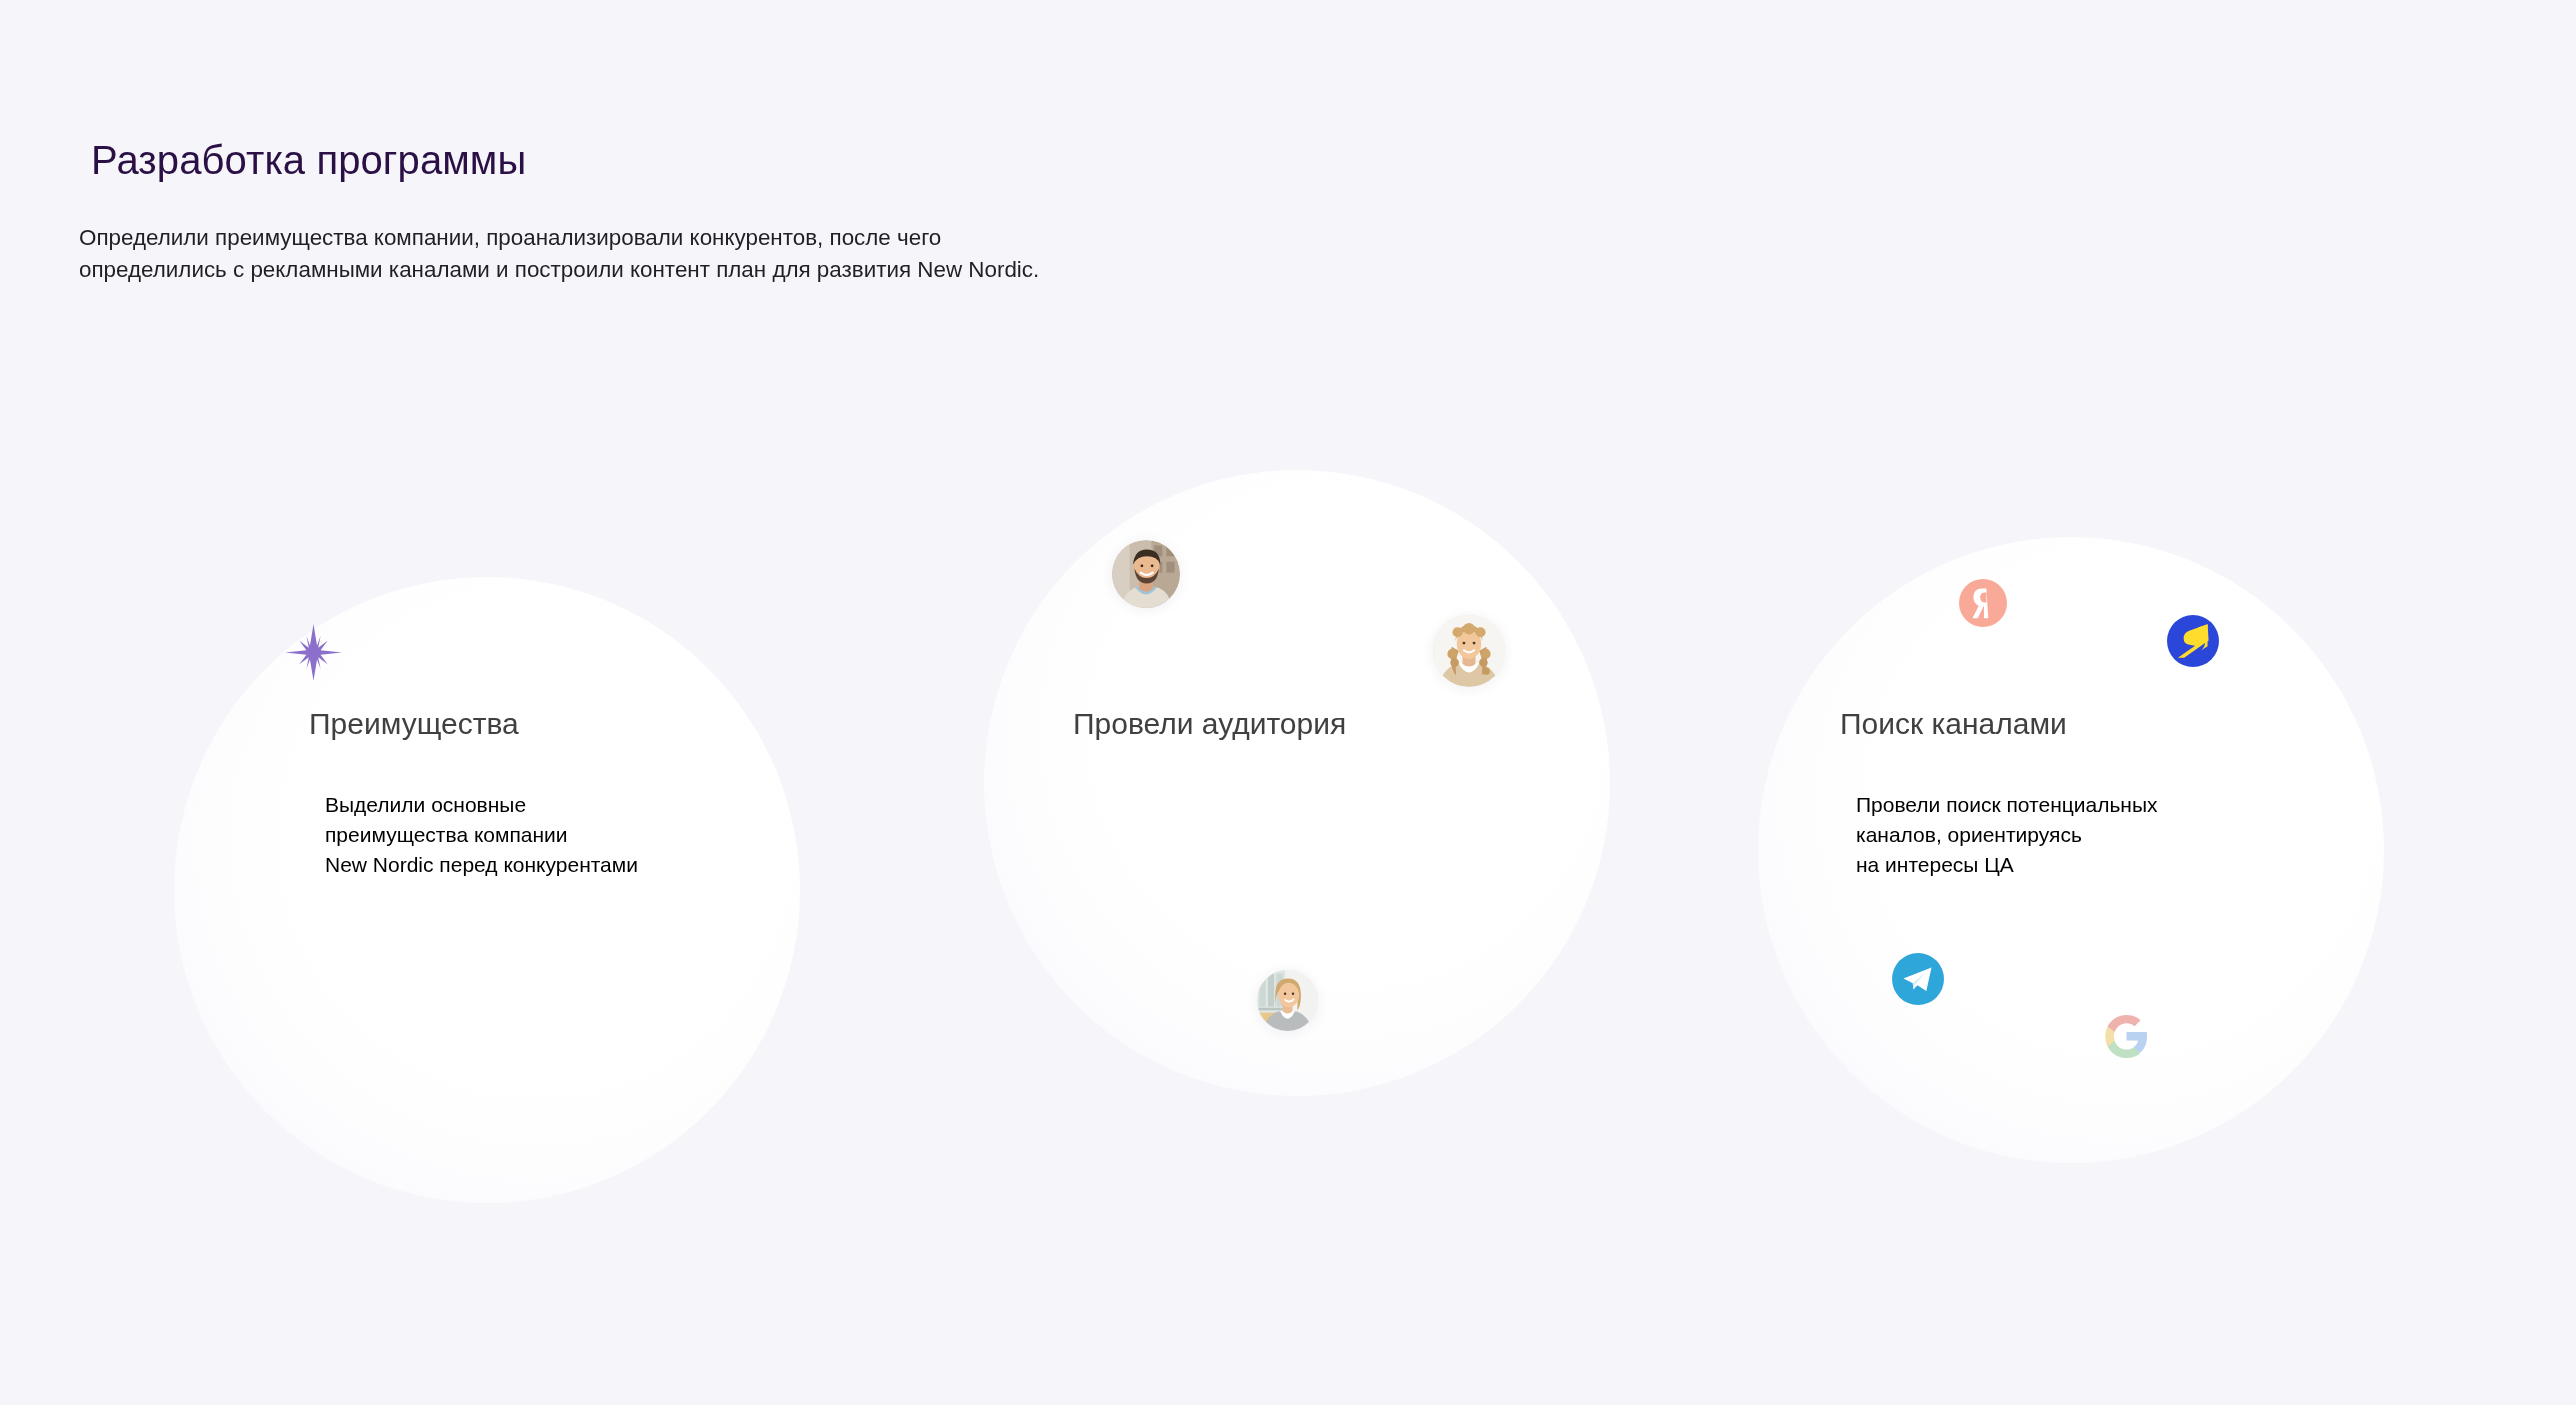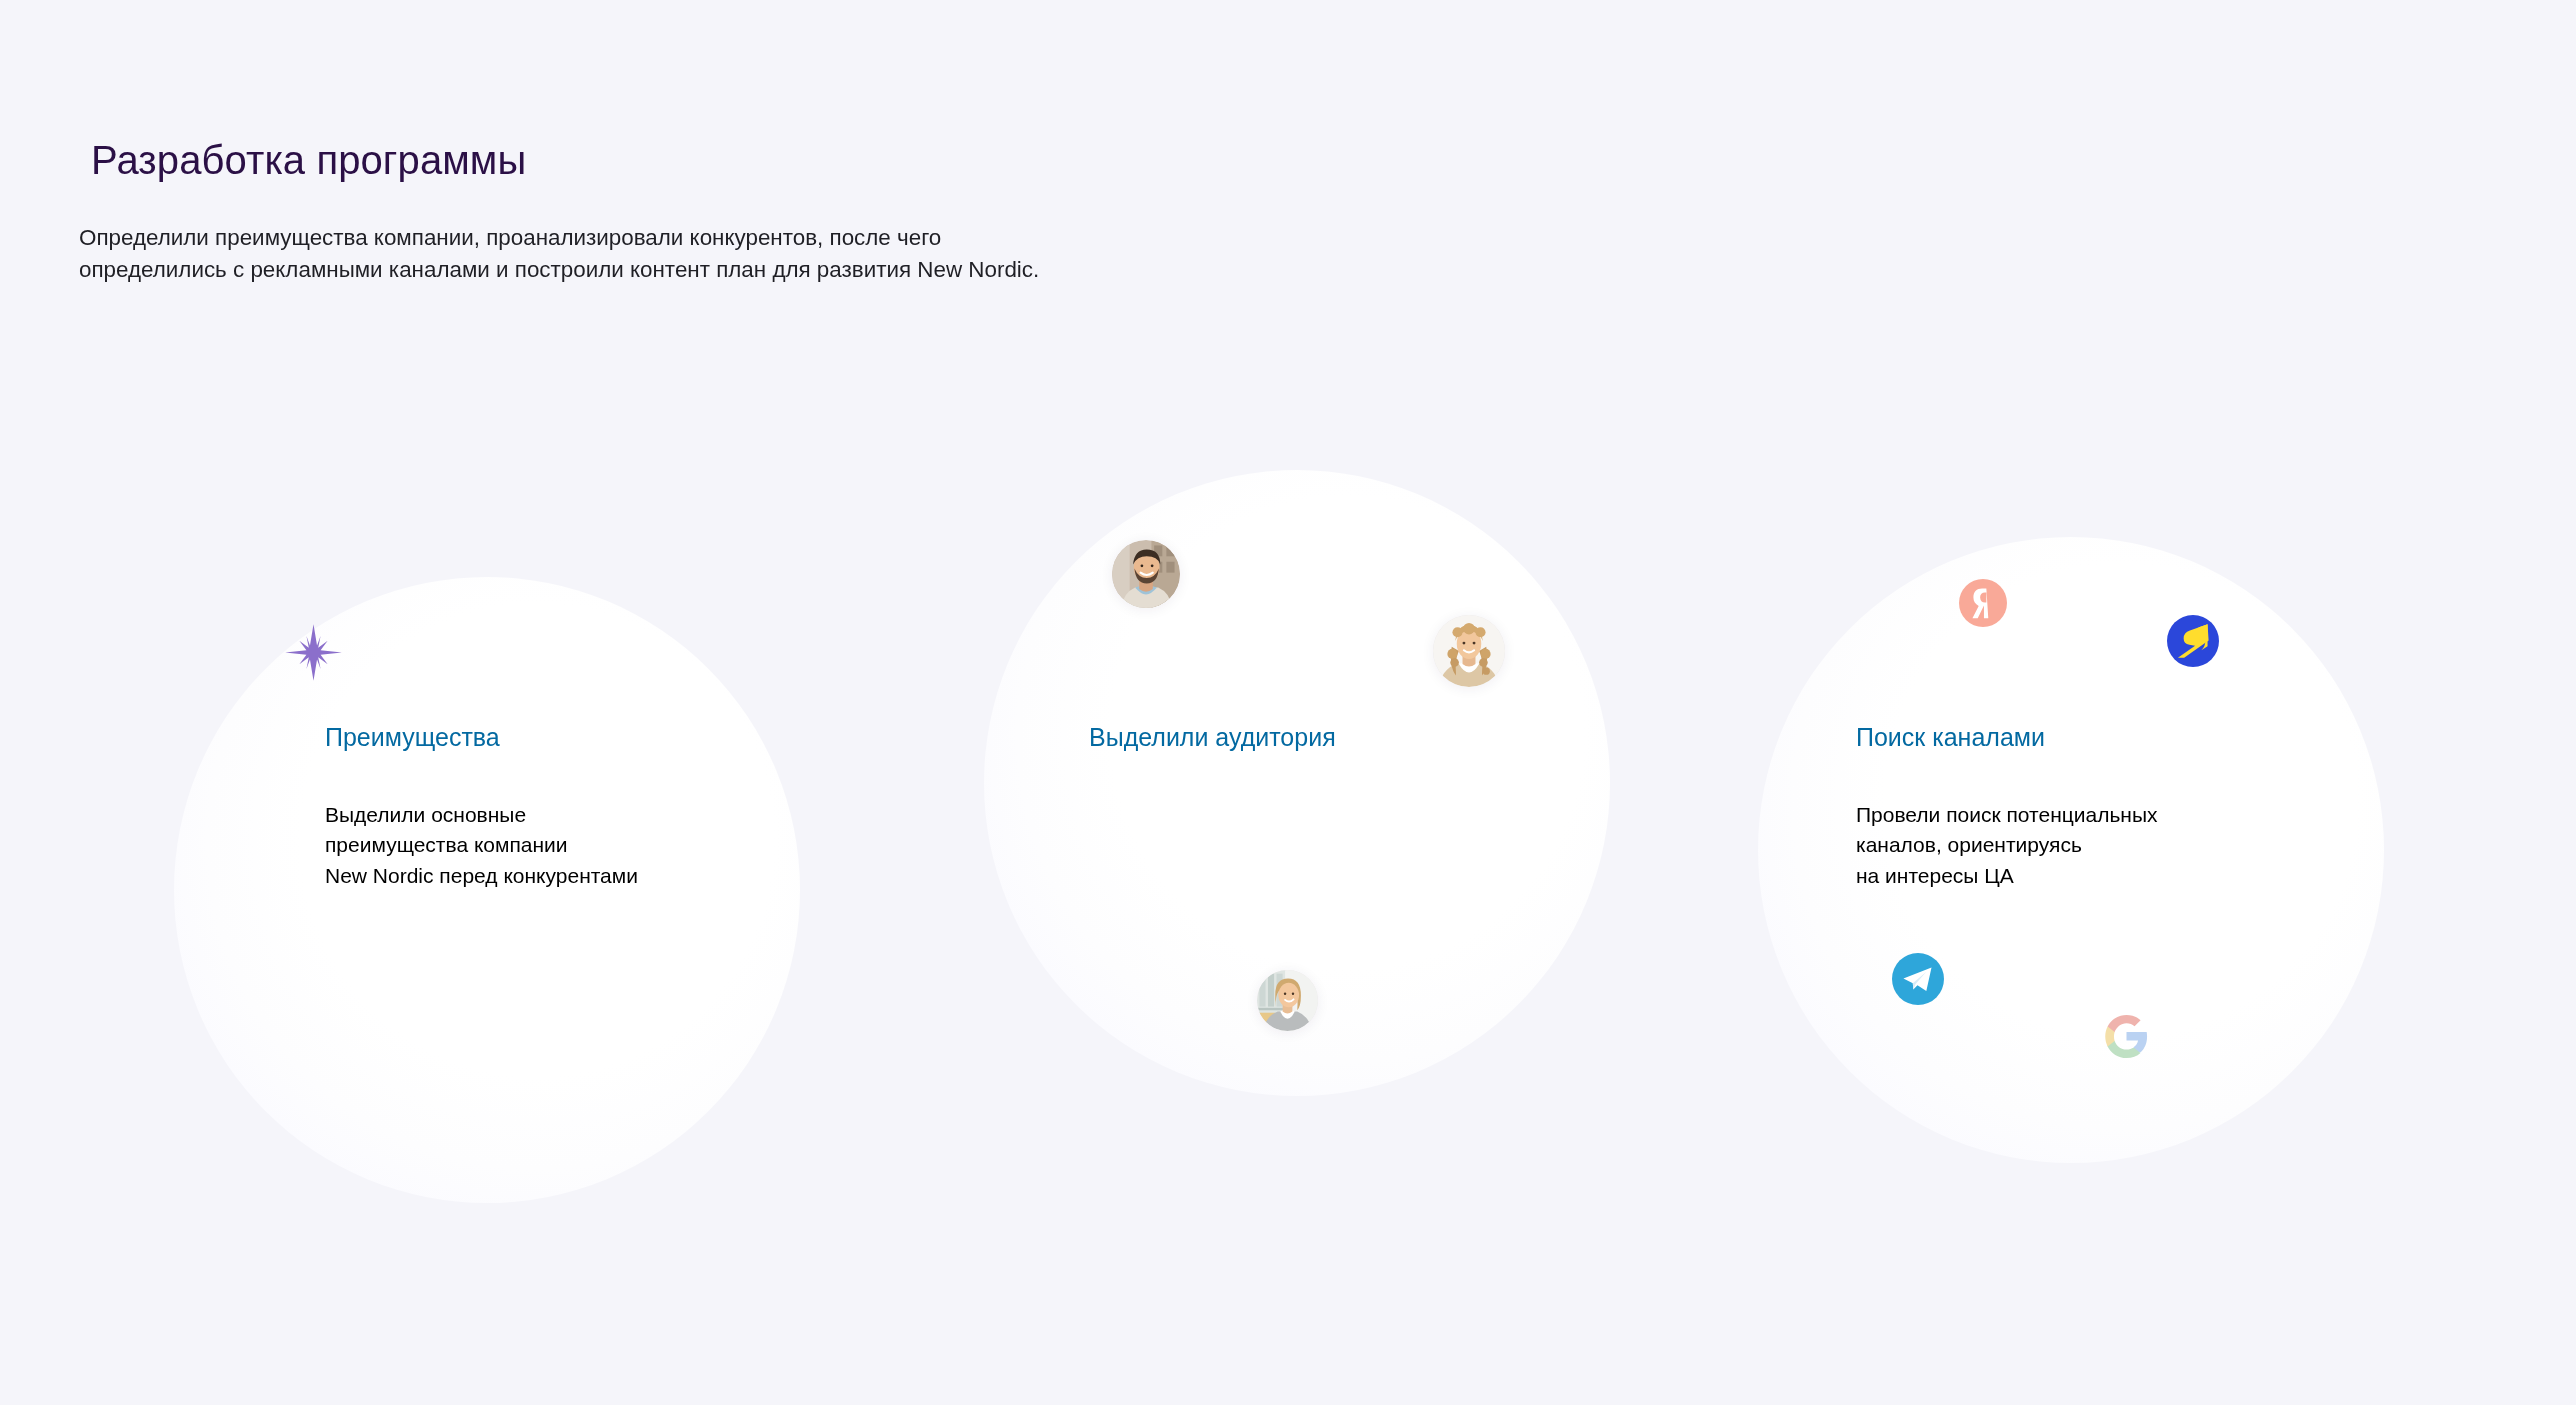"Преимущества" .card-heading { color: #0369a1 -> #404040; font-size: 25px -> 30px; margin: 16px -> 0 }
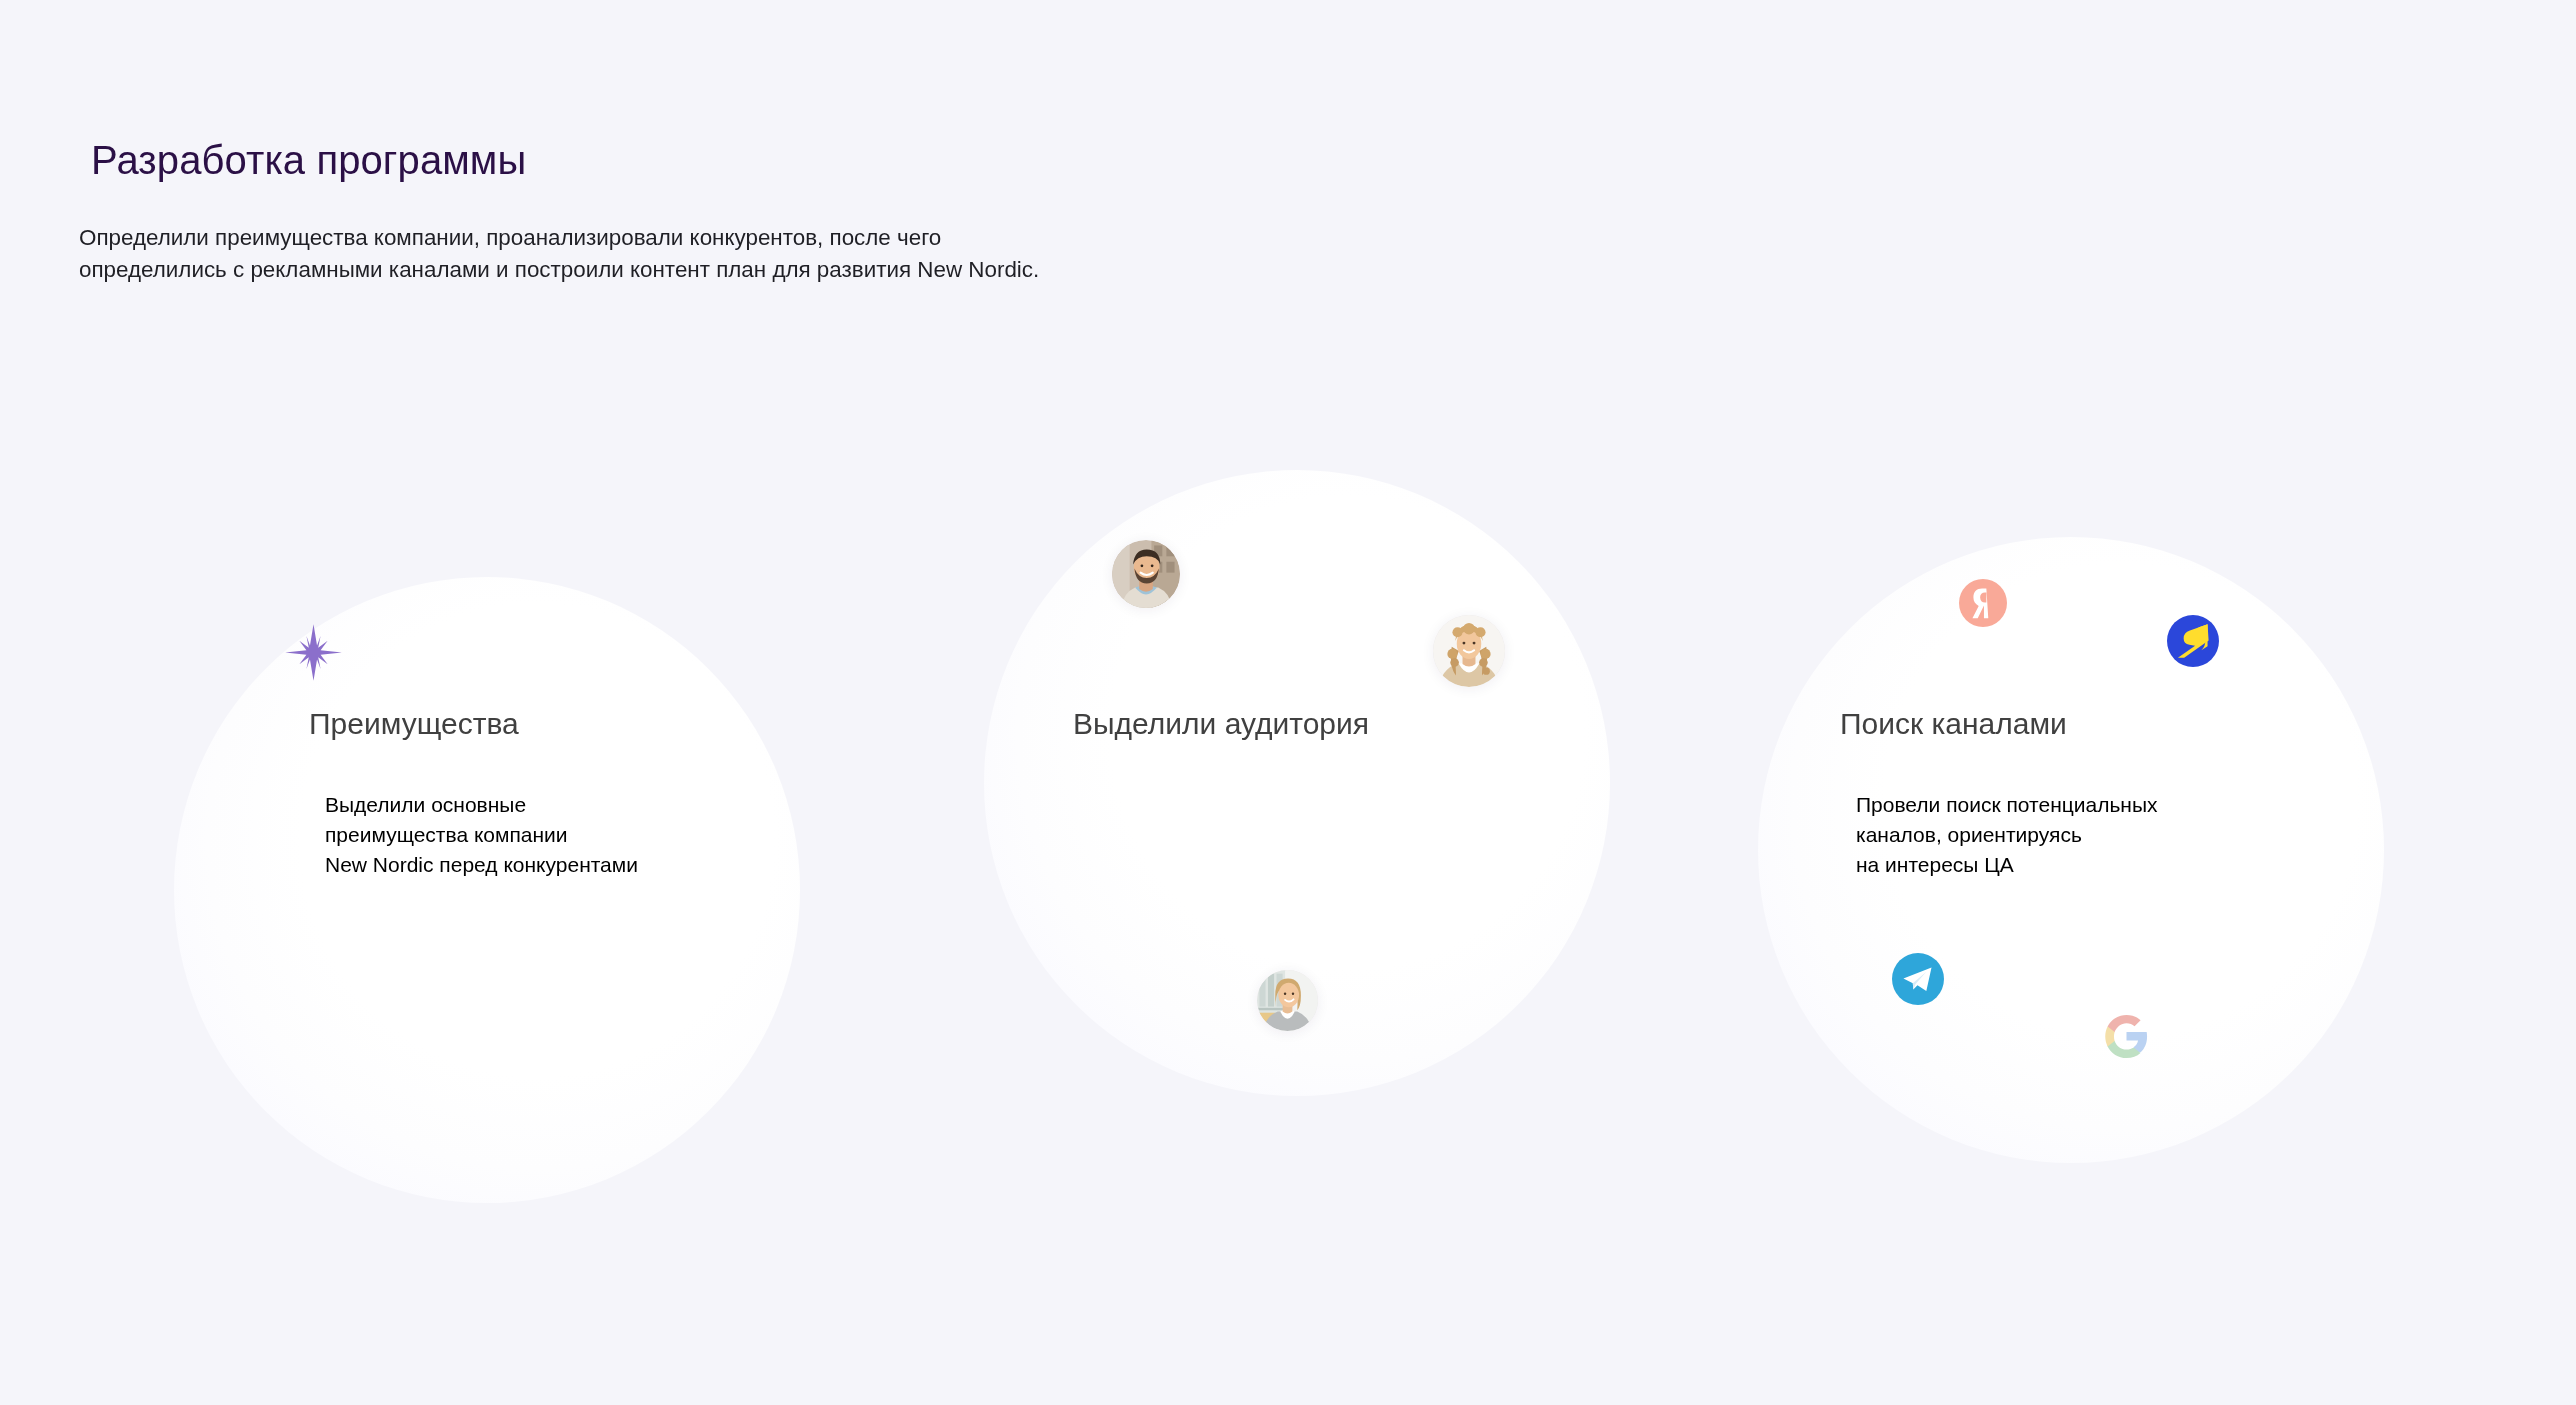"Выделили аудитория" h2.card-heading { text: Выделили -> Провели }
